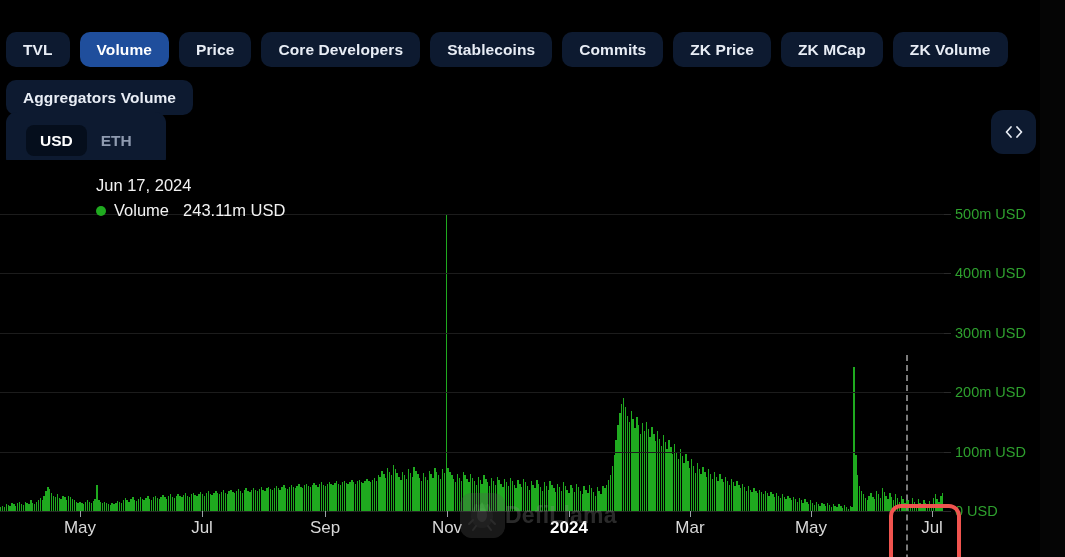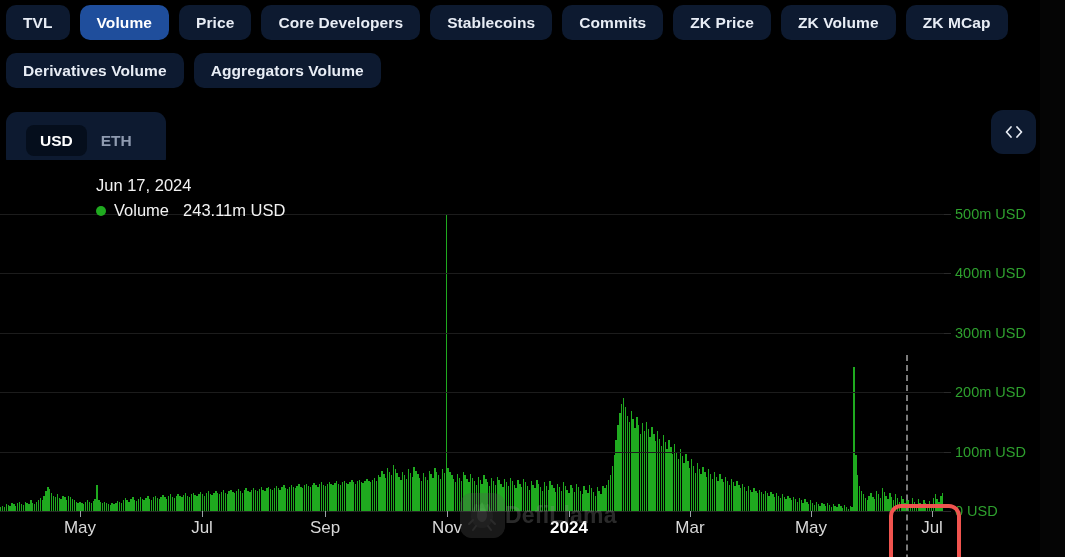"TVL" .tabs-row { margin-top: none -> 27px }
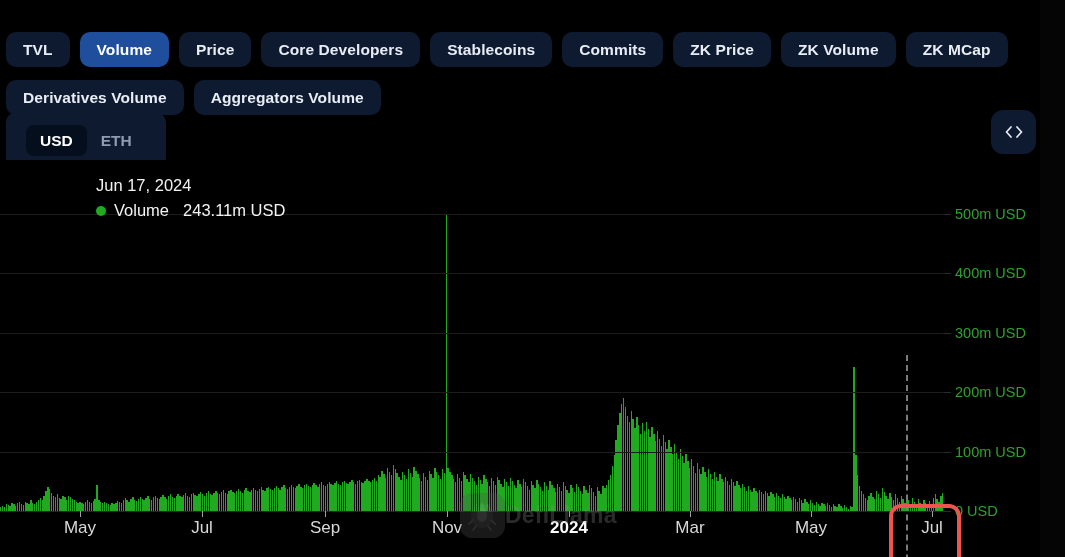"ZK Volume" div.tab { order: before "ZK MCap" -> after "ZK MCap" }
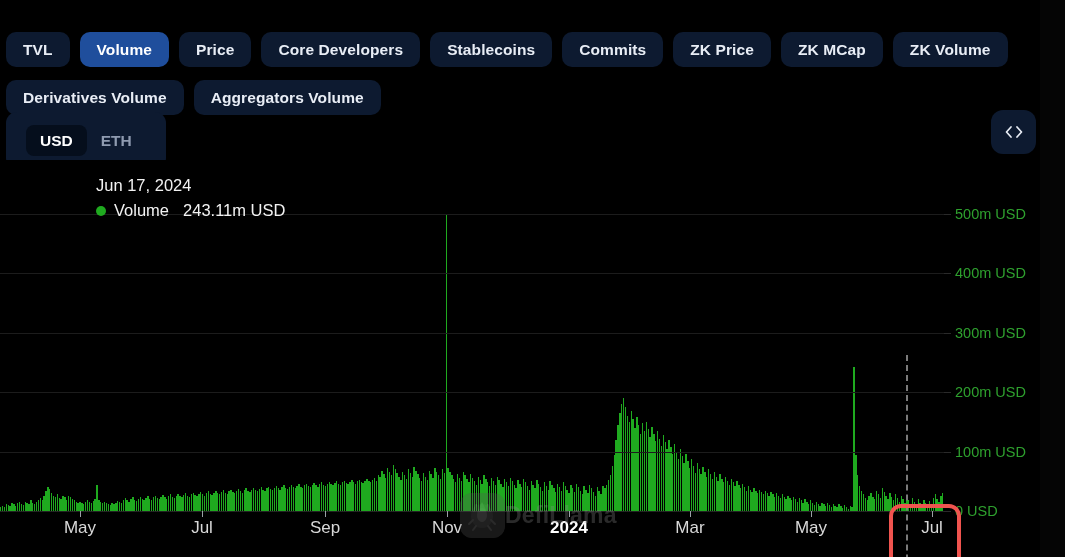"Derivatives Volume" div.tab { html: <div>Derivatives Volume</div> -> none }
